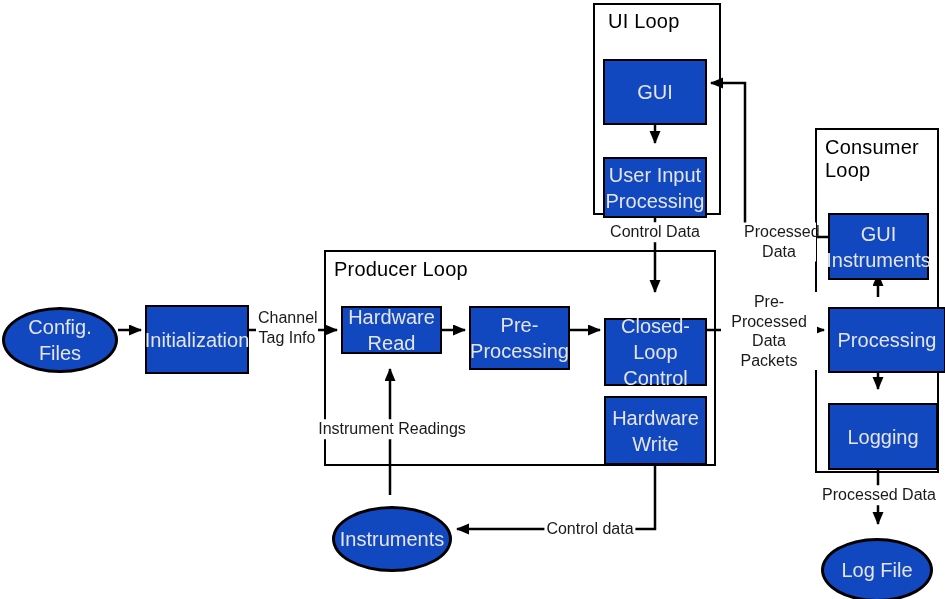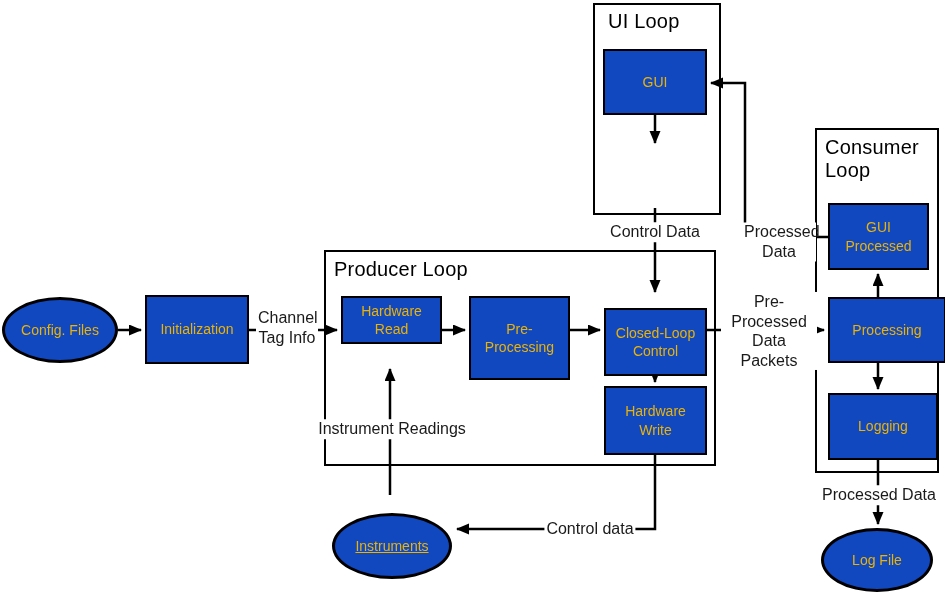"GUI" .node { color: #eab308 -> #e5e5e5; font-size: 14px -> 20px; margin-top: none -> 10px }
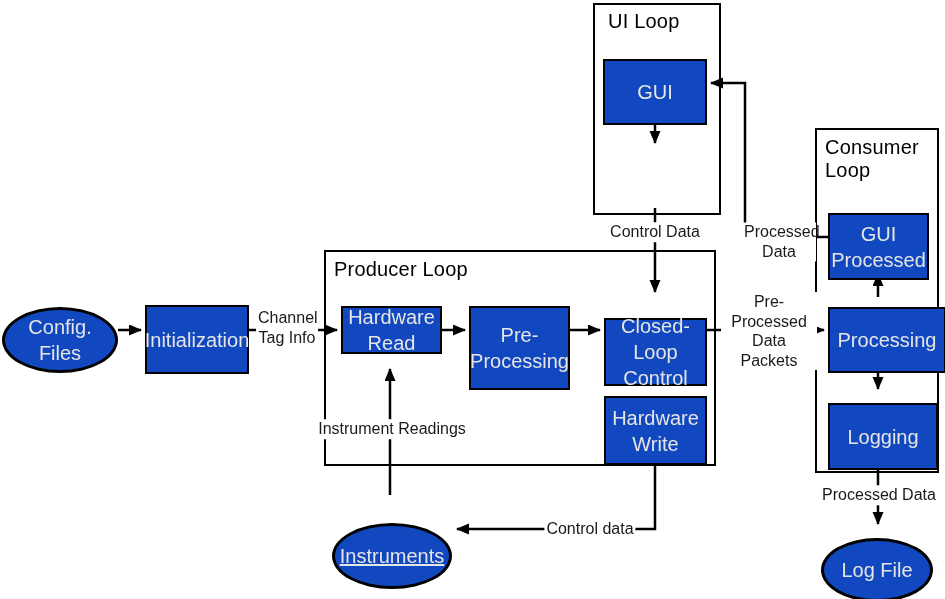"User Input Processing" div.node { html: none -> <div>User Input Processing</div> }
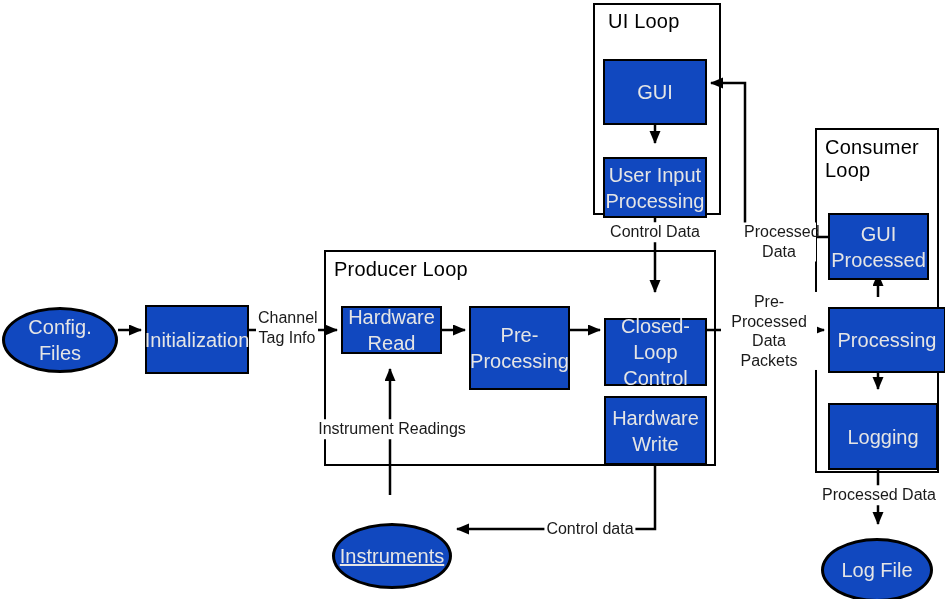"GUI Processed" div.node { text: Processed -> Instruments }
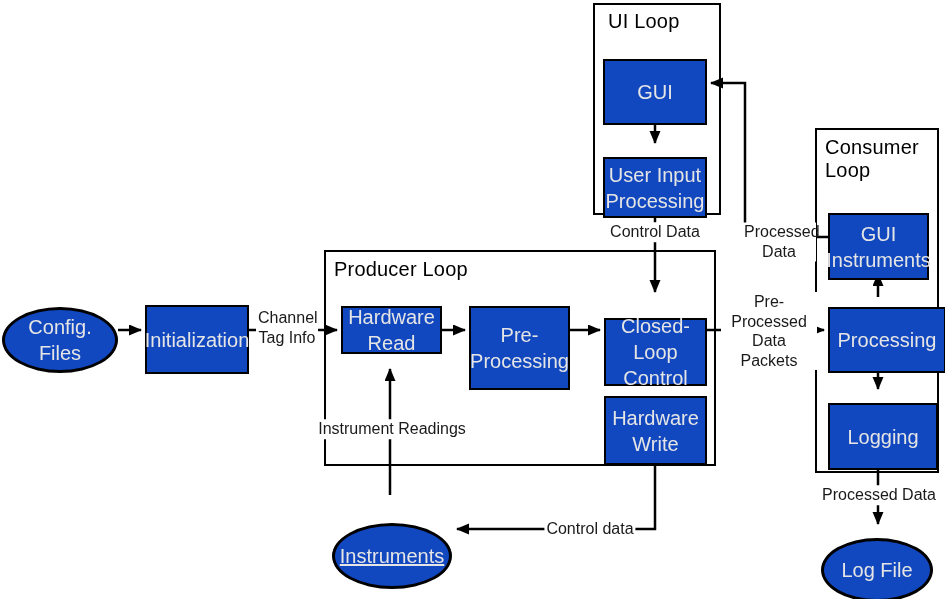"Pre-Processing" div.node { height: 84px -> 64px }
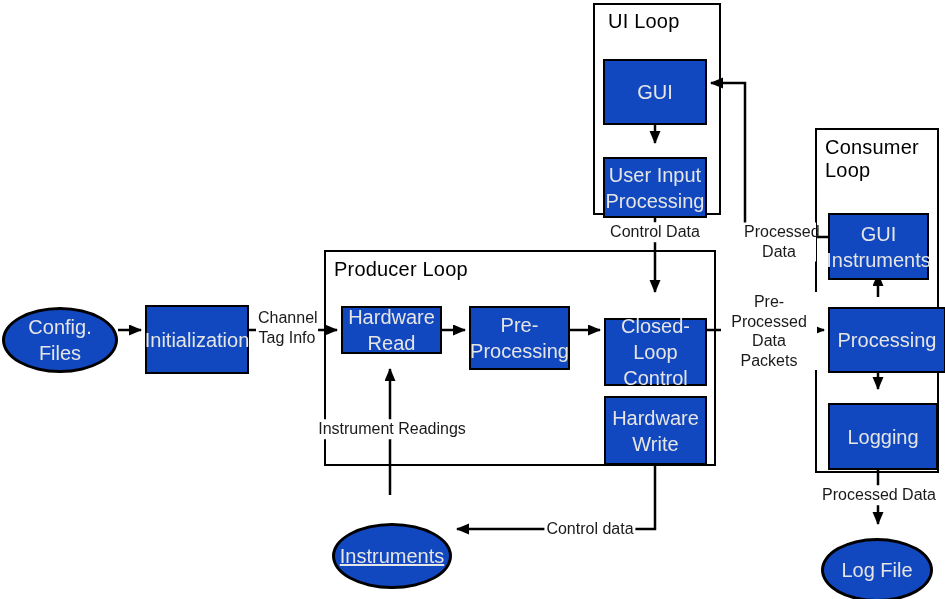"Instruments" div.node { text-decoration: underline -> none; top: 513px -> 496px }
